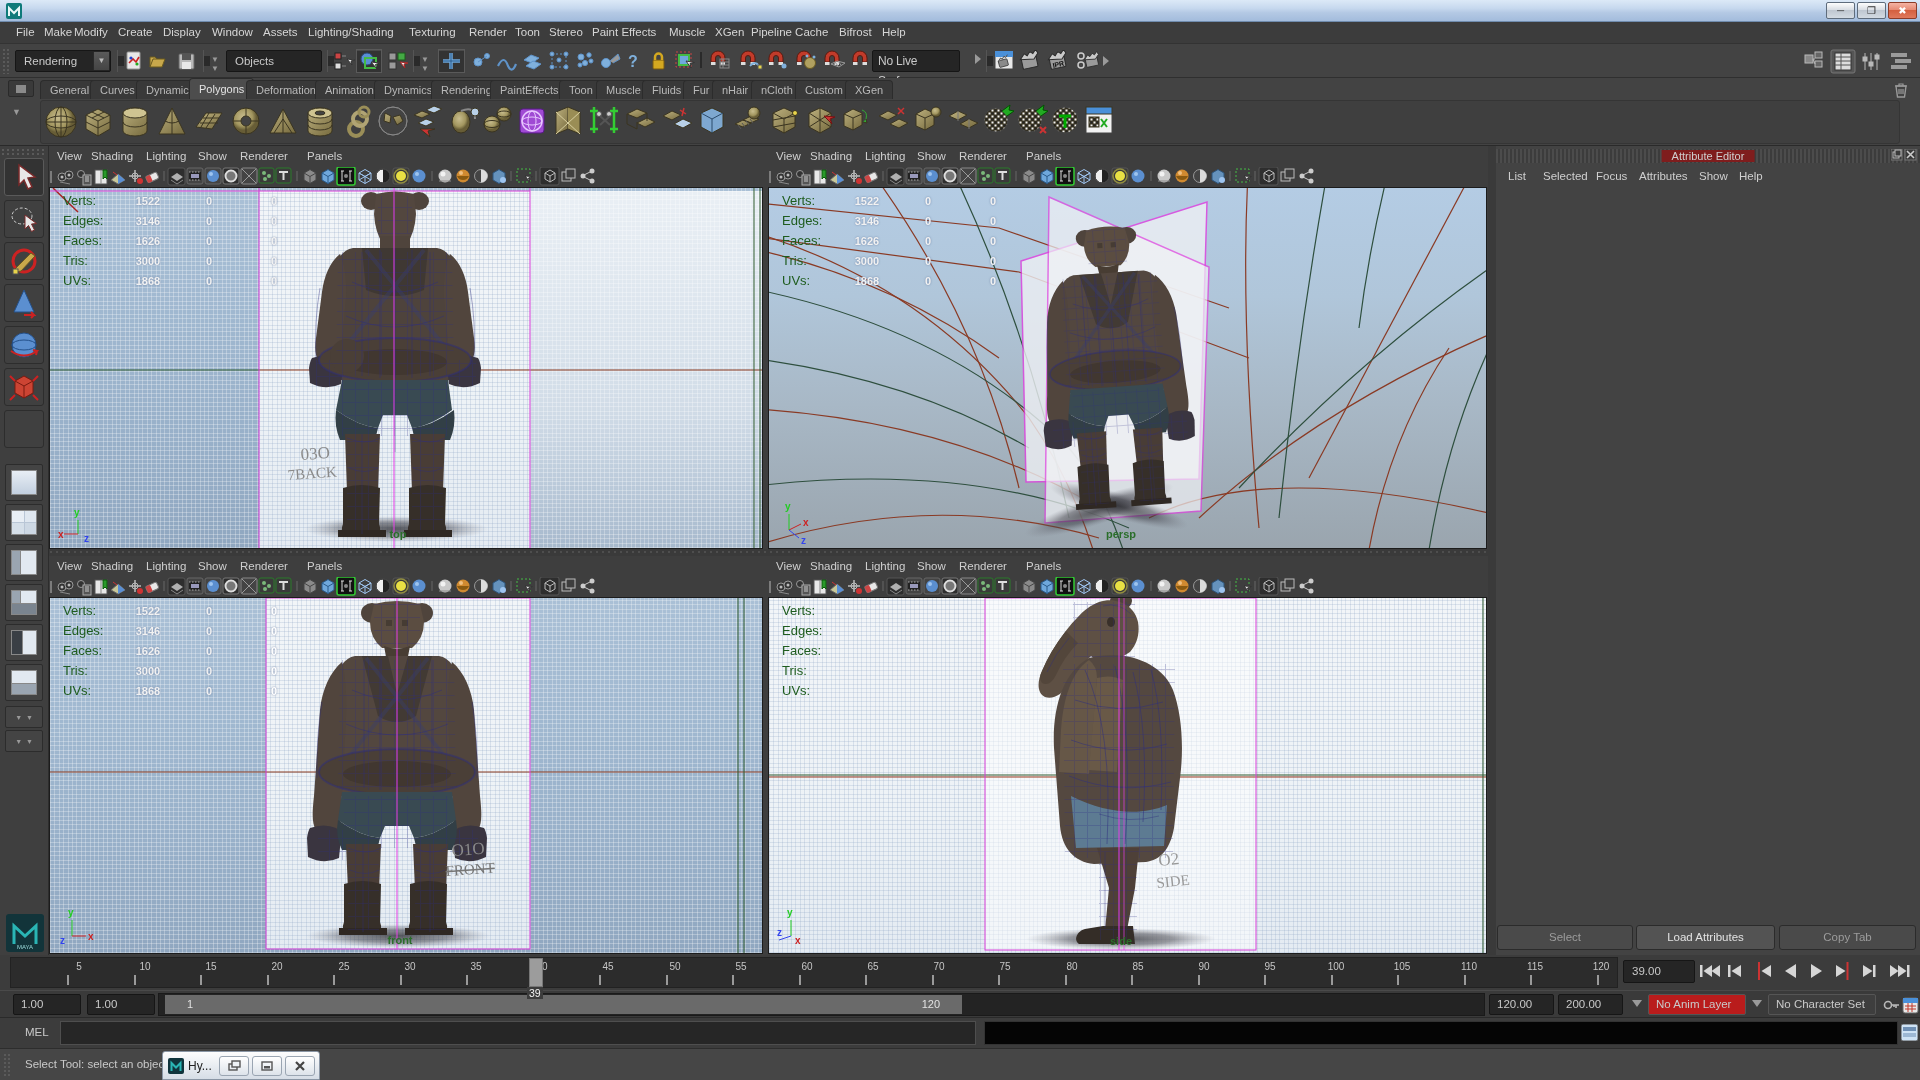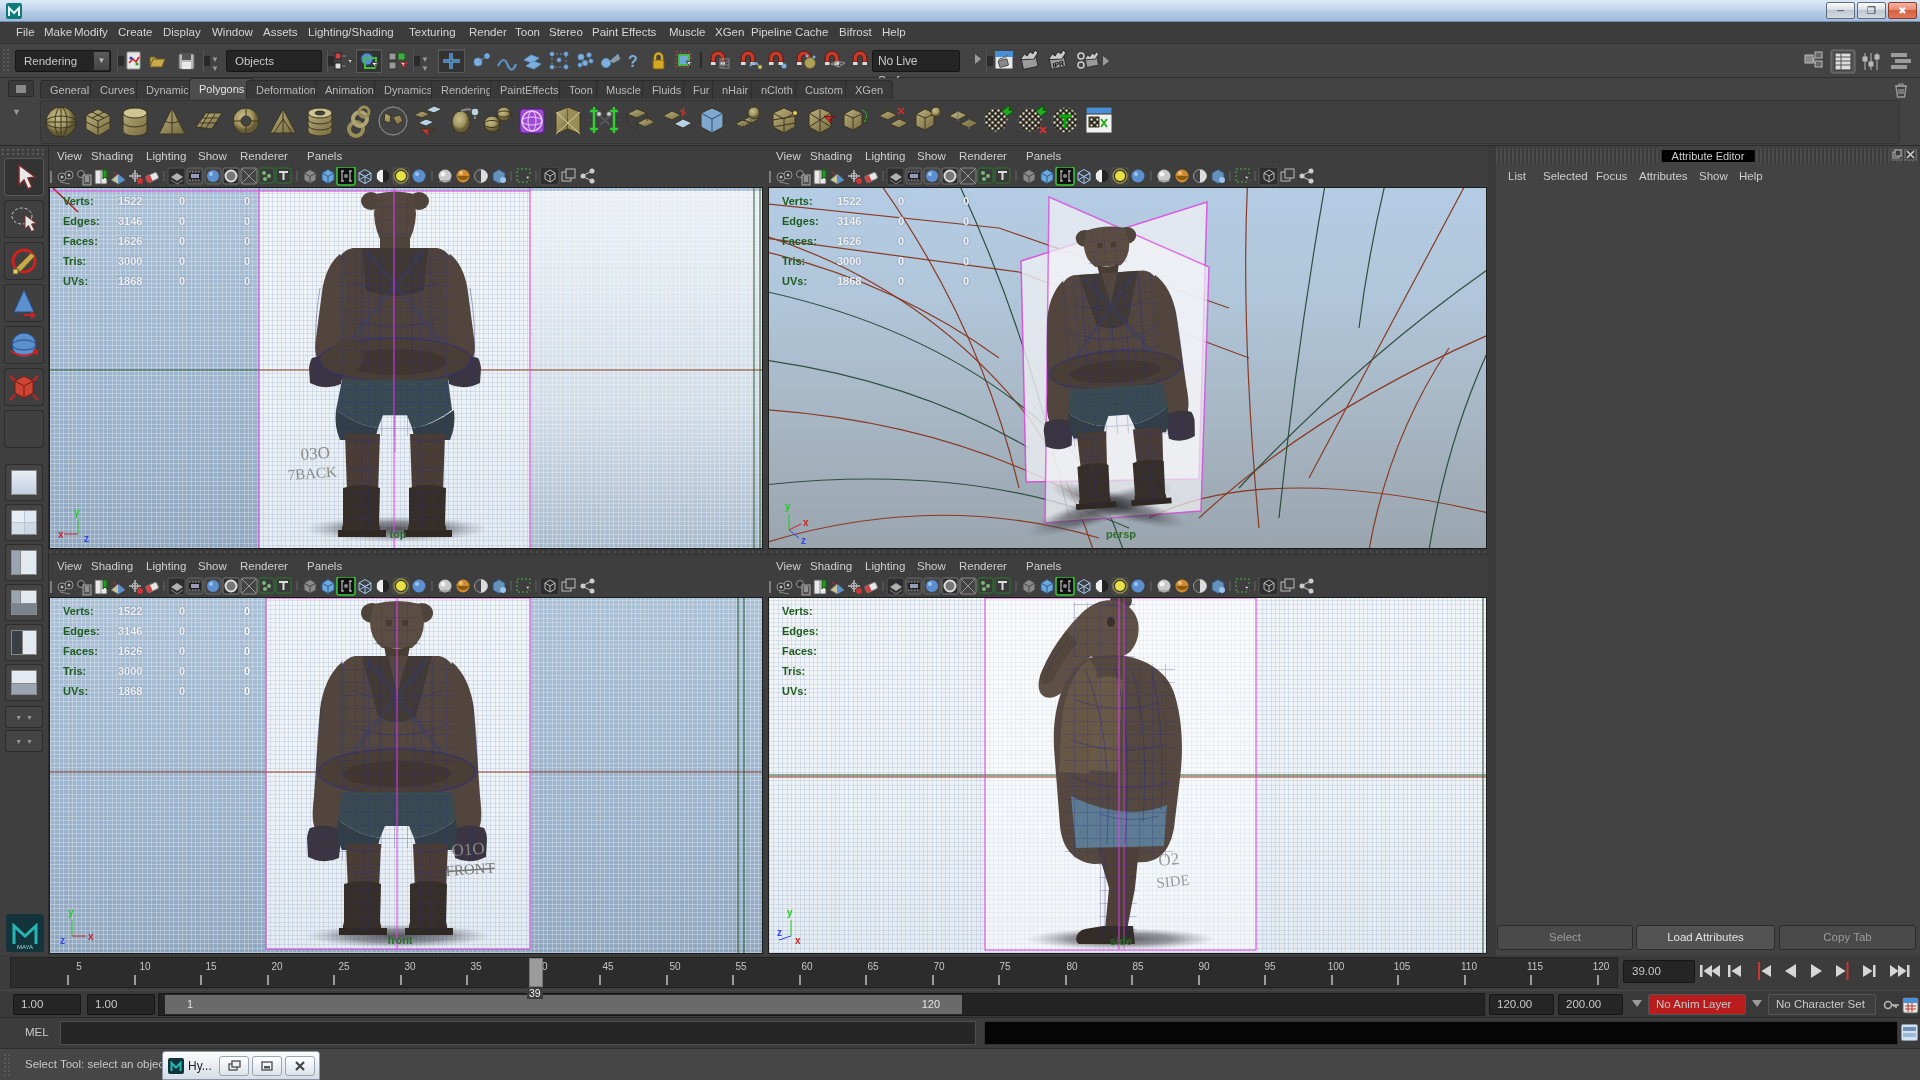"Attribute Editor" #aetitle { background: #000000 -> #7f1d1d }
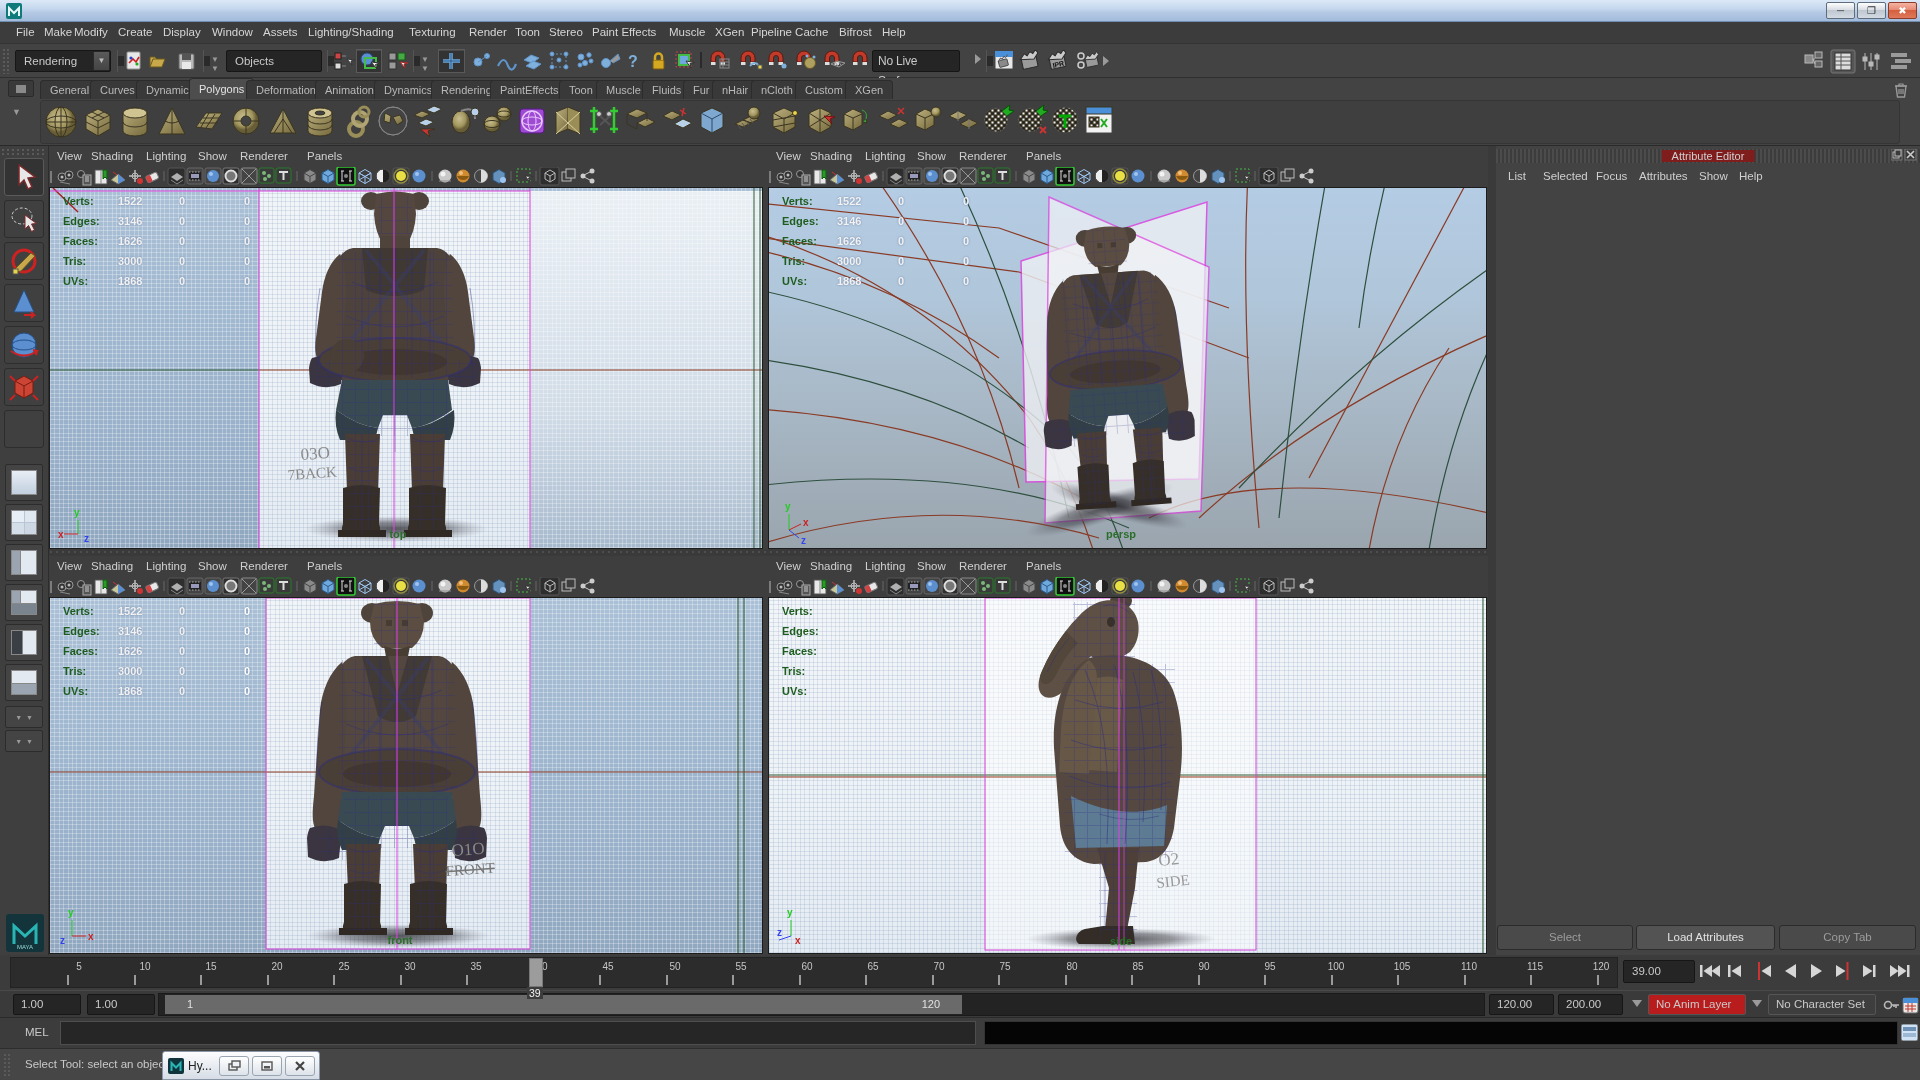"Verts:" .hud { font-size: 11px -> 13px; font-weight: bold -> normal }
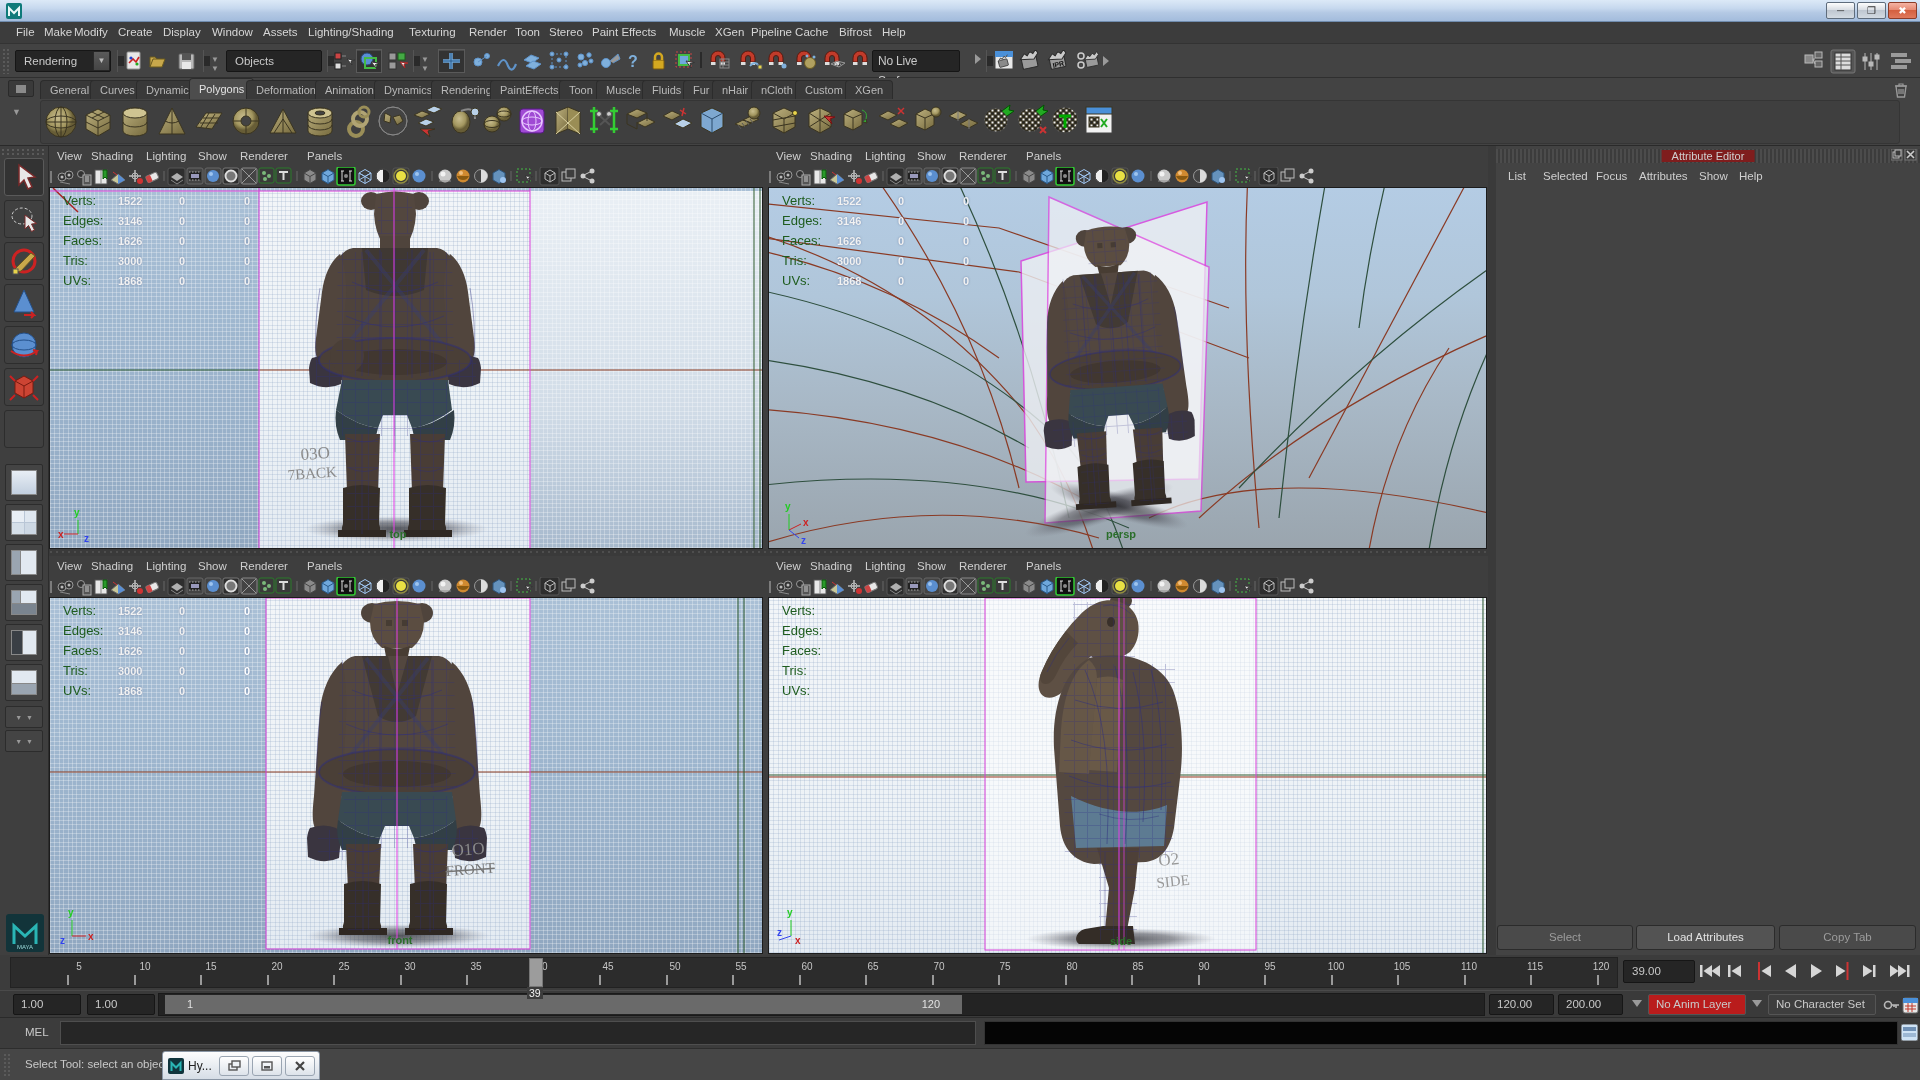"1522" .hudv { text-align: left -> center }
